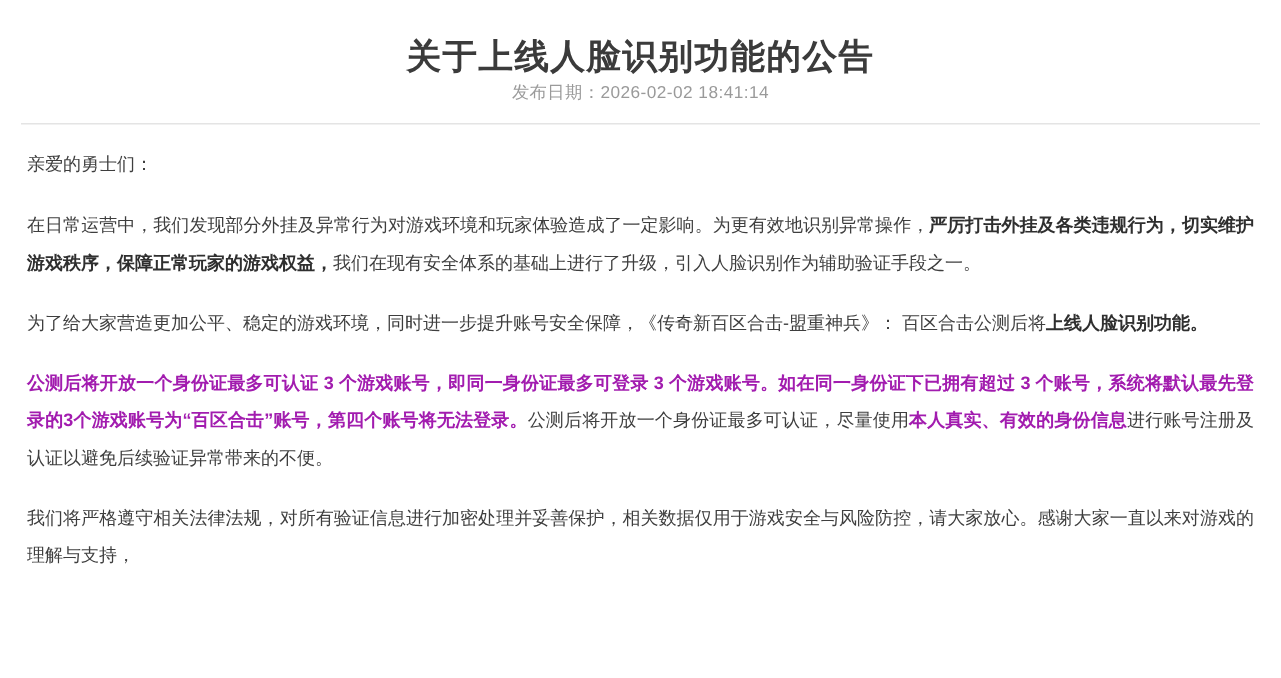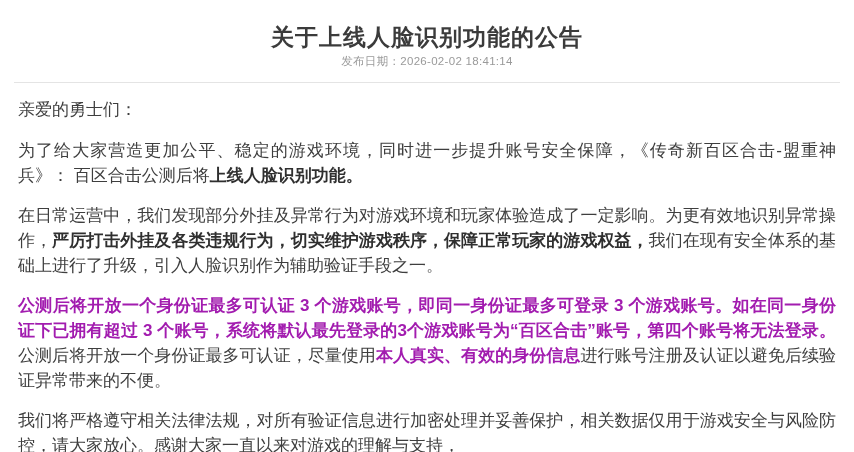"亲爱的勇士们：" p { font-size: 17px -> 12px }
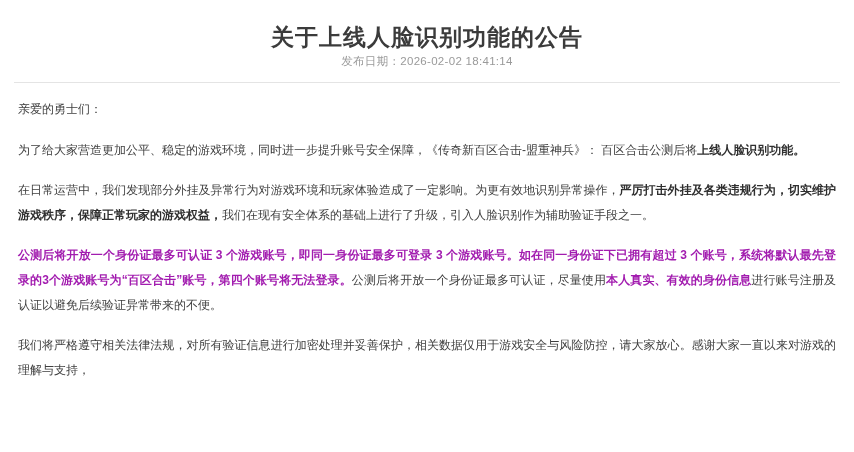"为了给大家营造更加公平、稳定的游戏环境，同时进一步提升账号安全保障，《传奇新百区" p { order: before "在日常运营中，我们发现部分外挂及异常行为对游戏环境和玩家体验造成了一定影响。为更" -> after "在日常运营中，我们发现部分外挂及异常行为对游戏环境和玩家体验造成了一定影响。为更" }
